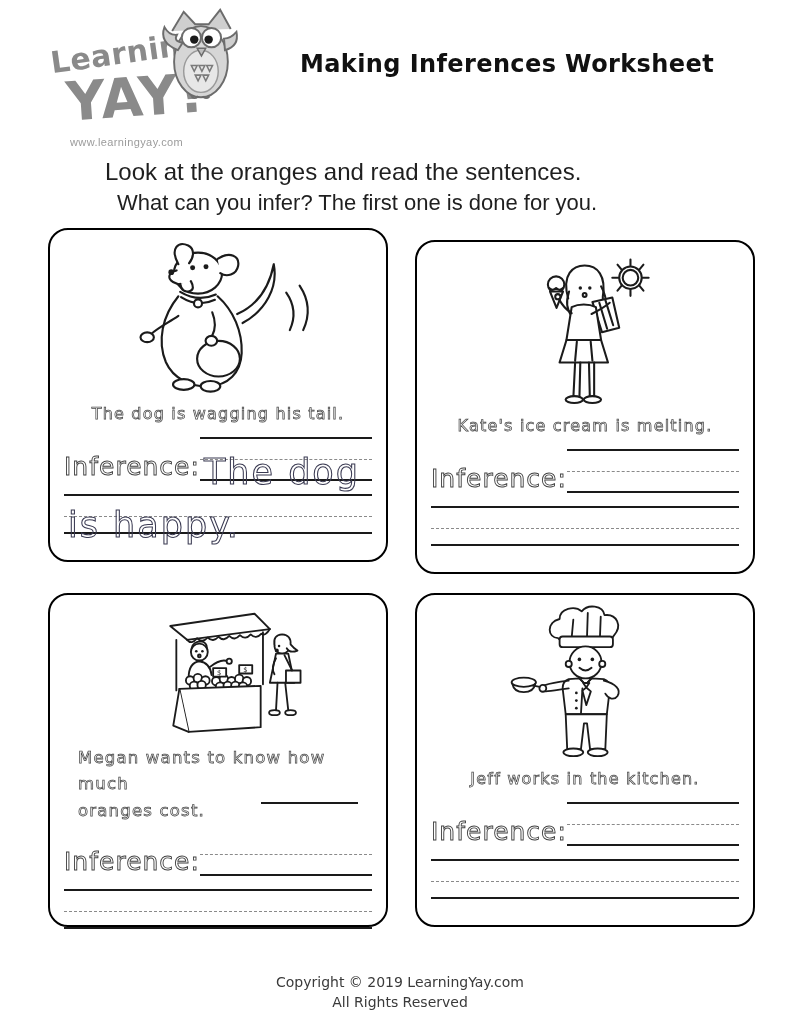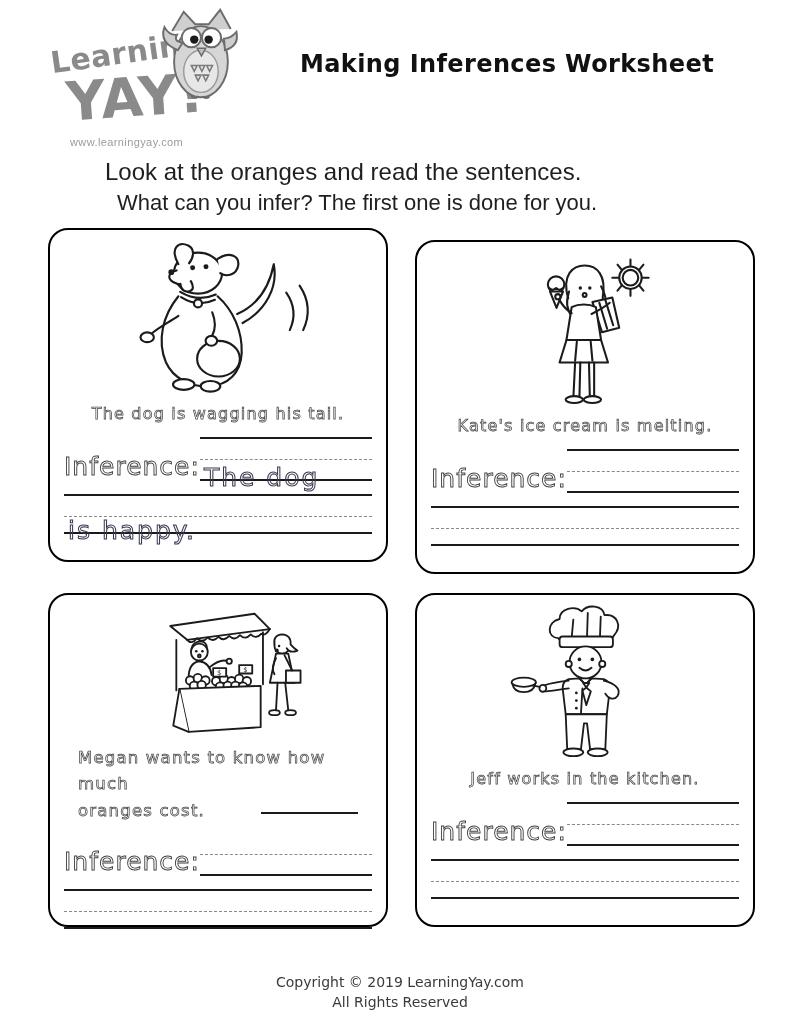"The dog" .answer { font-size: 25px -> 35px }
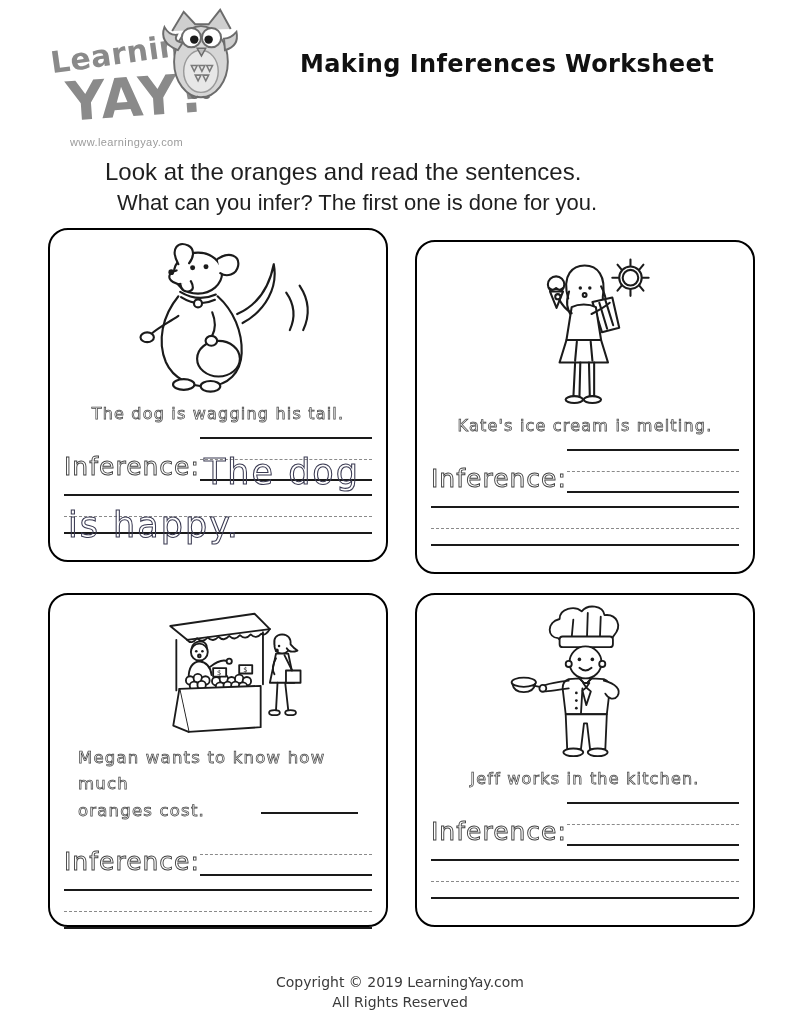"oranges cost." .cap-row { align-items: center -> none }
